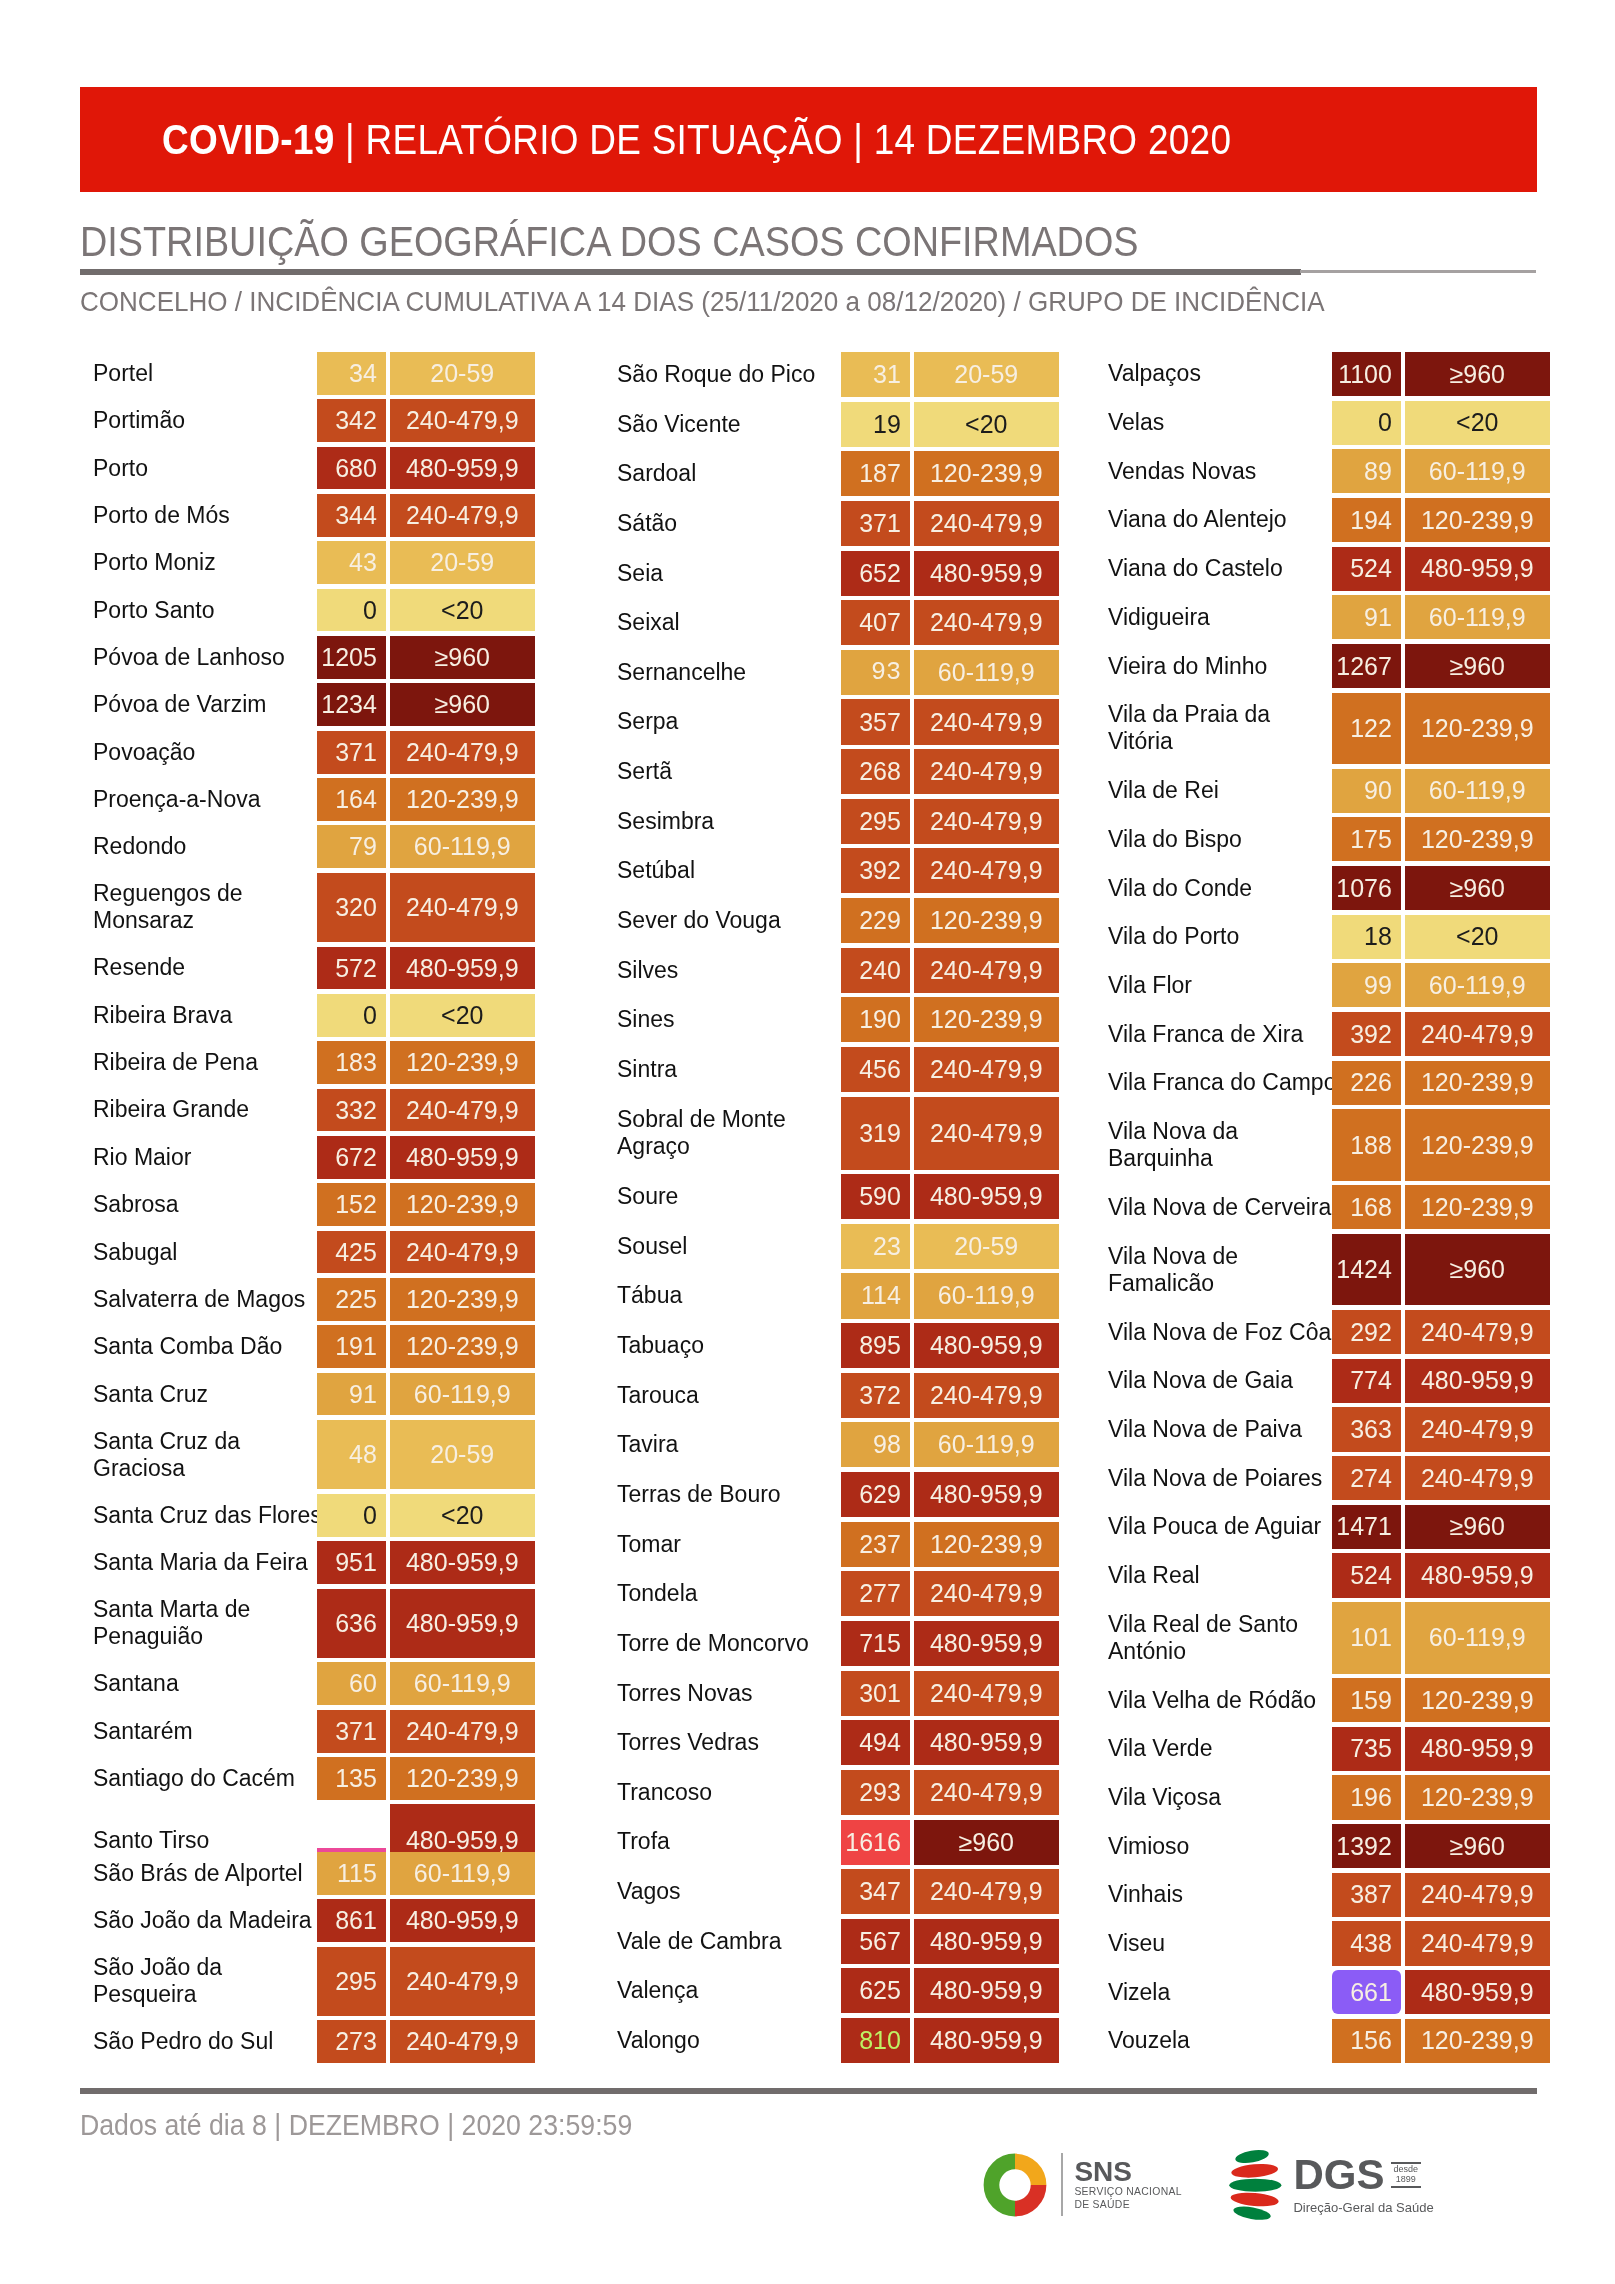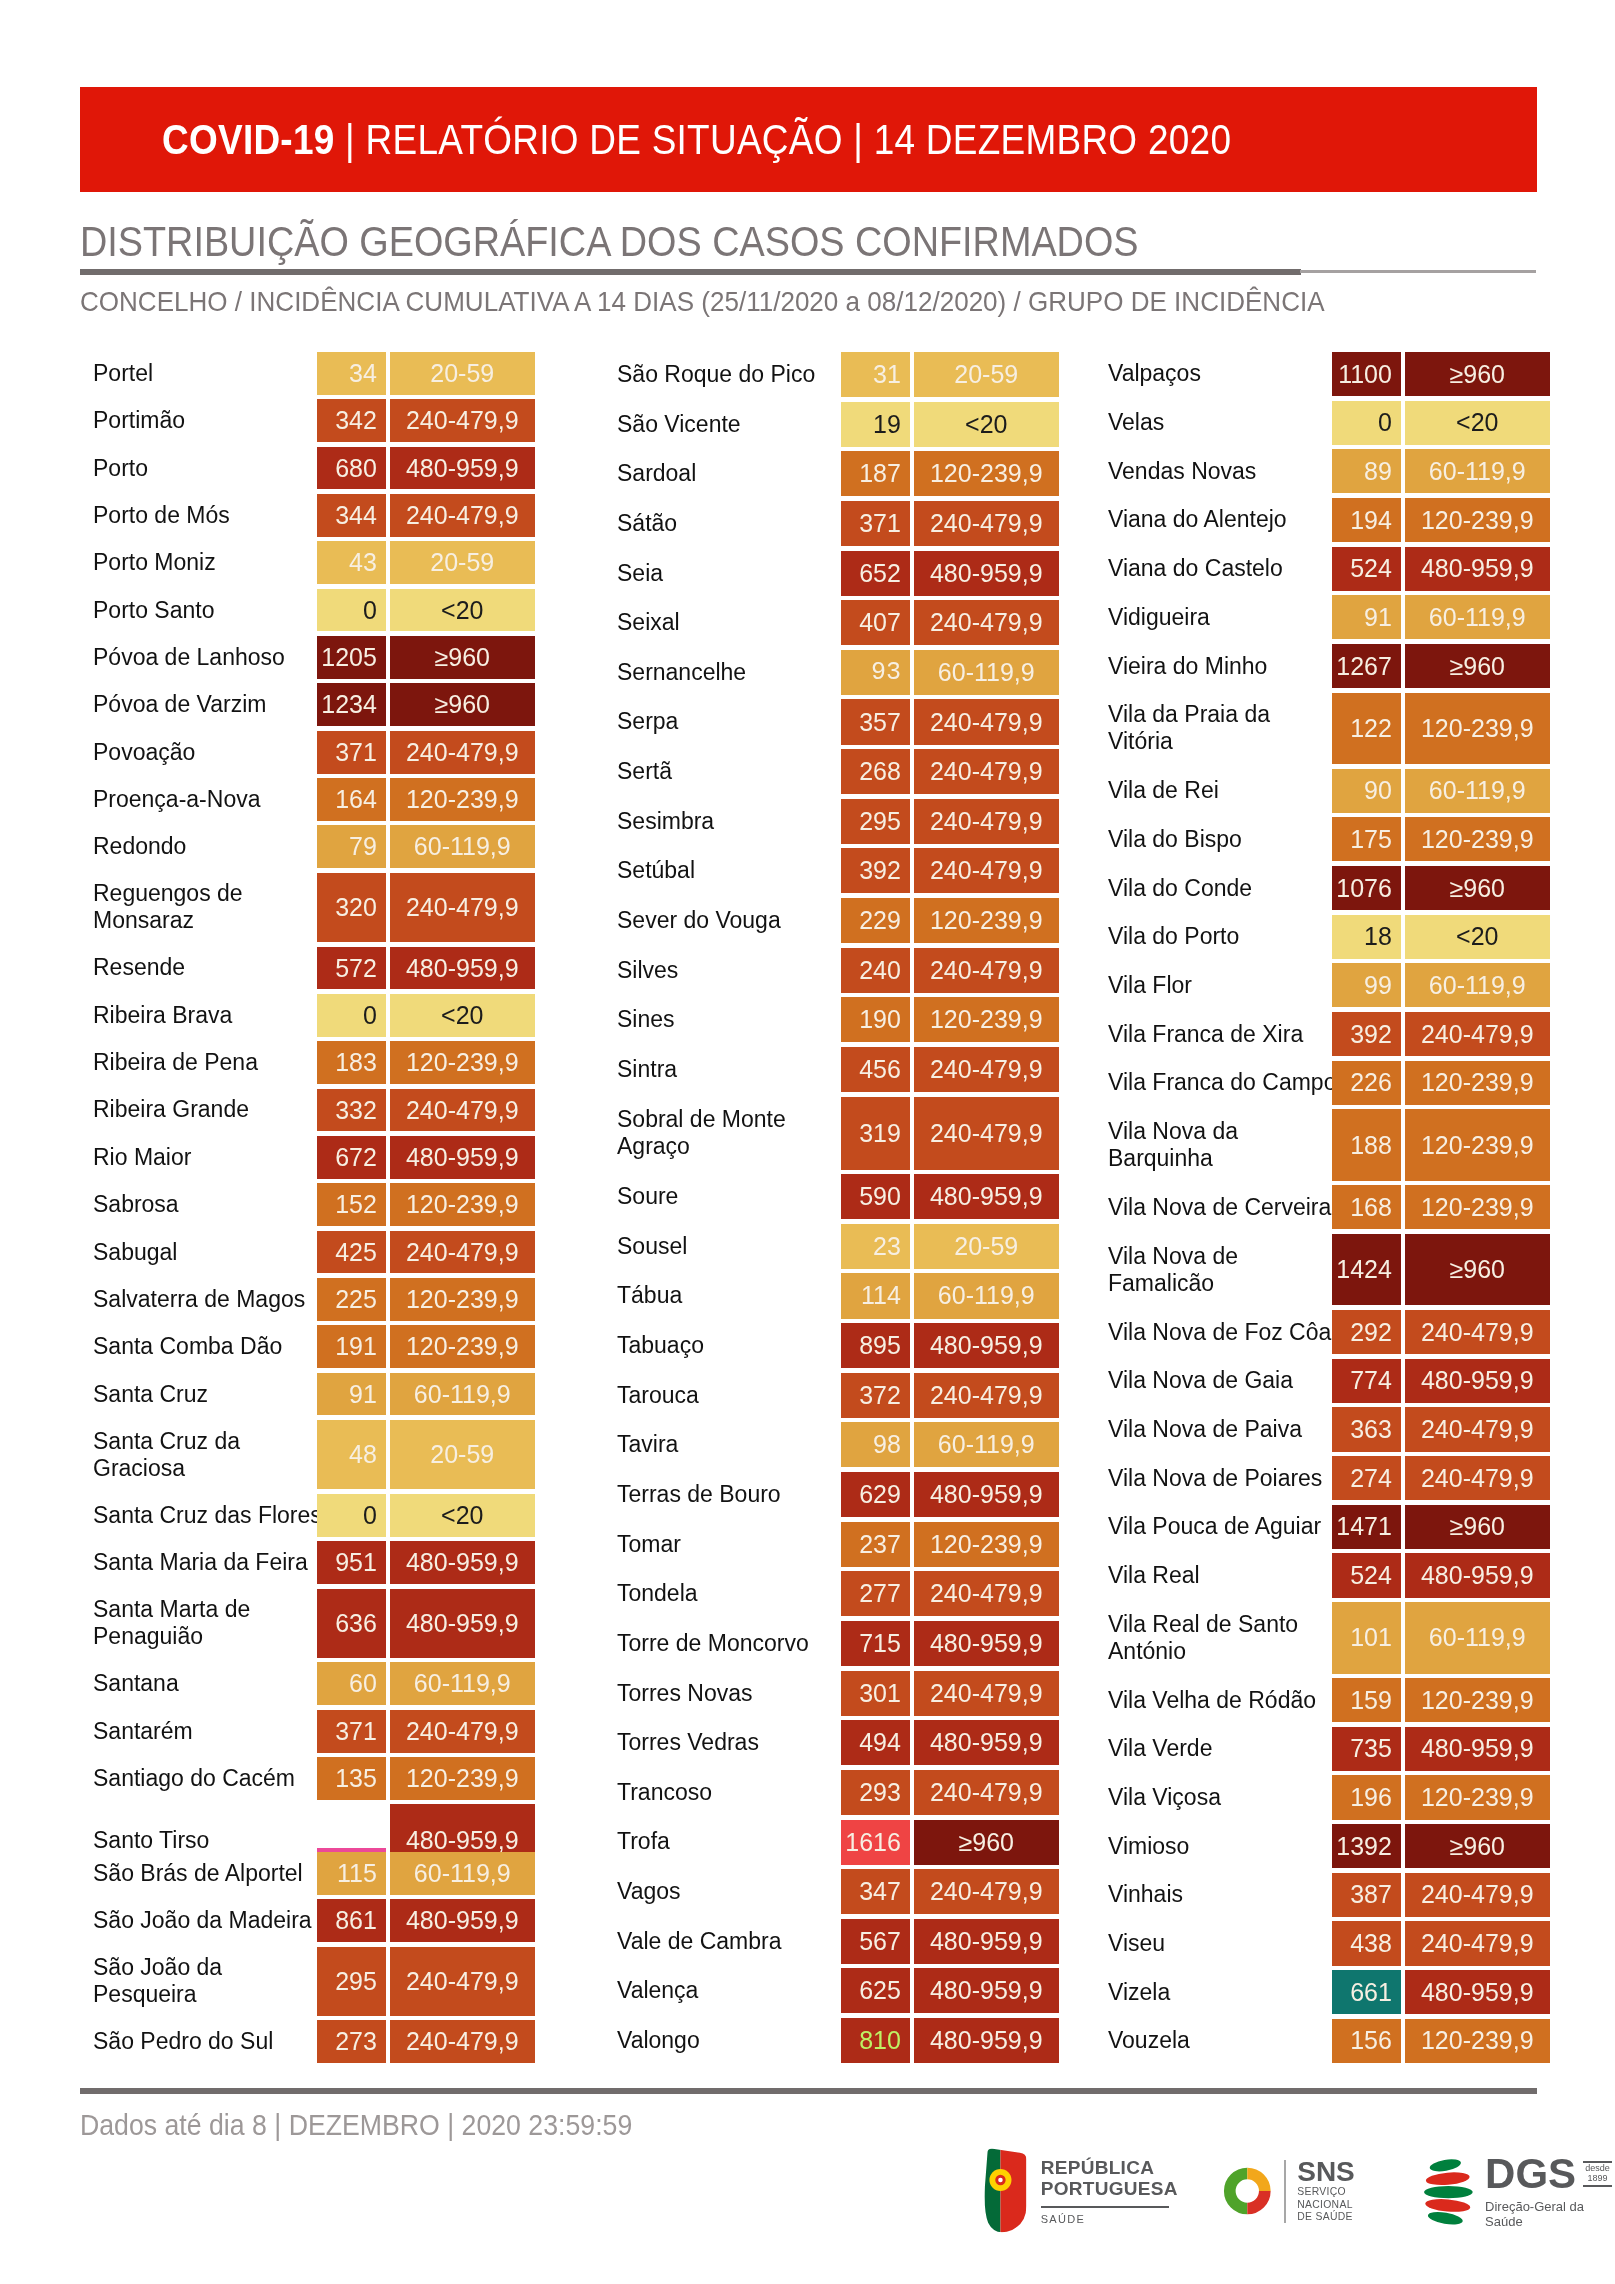"661" div.cell { background: #0f766e -> #8b5cf6; border-radius: none -> 6px }
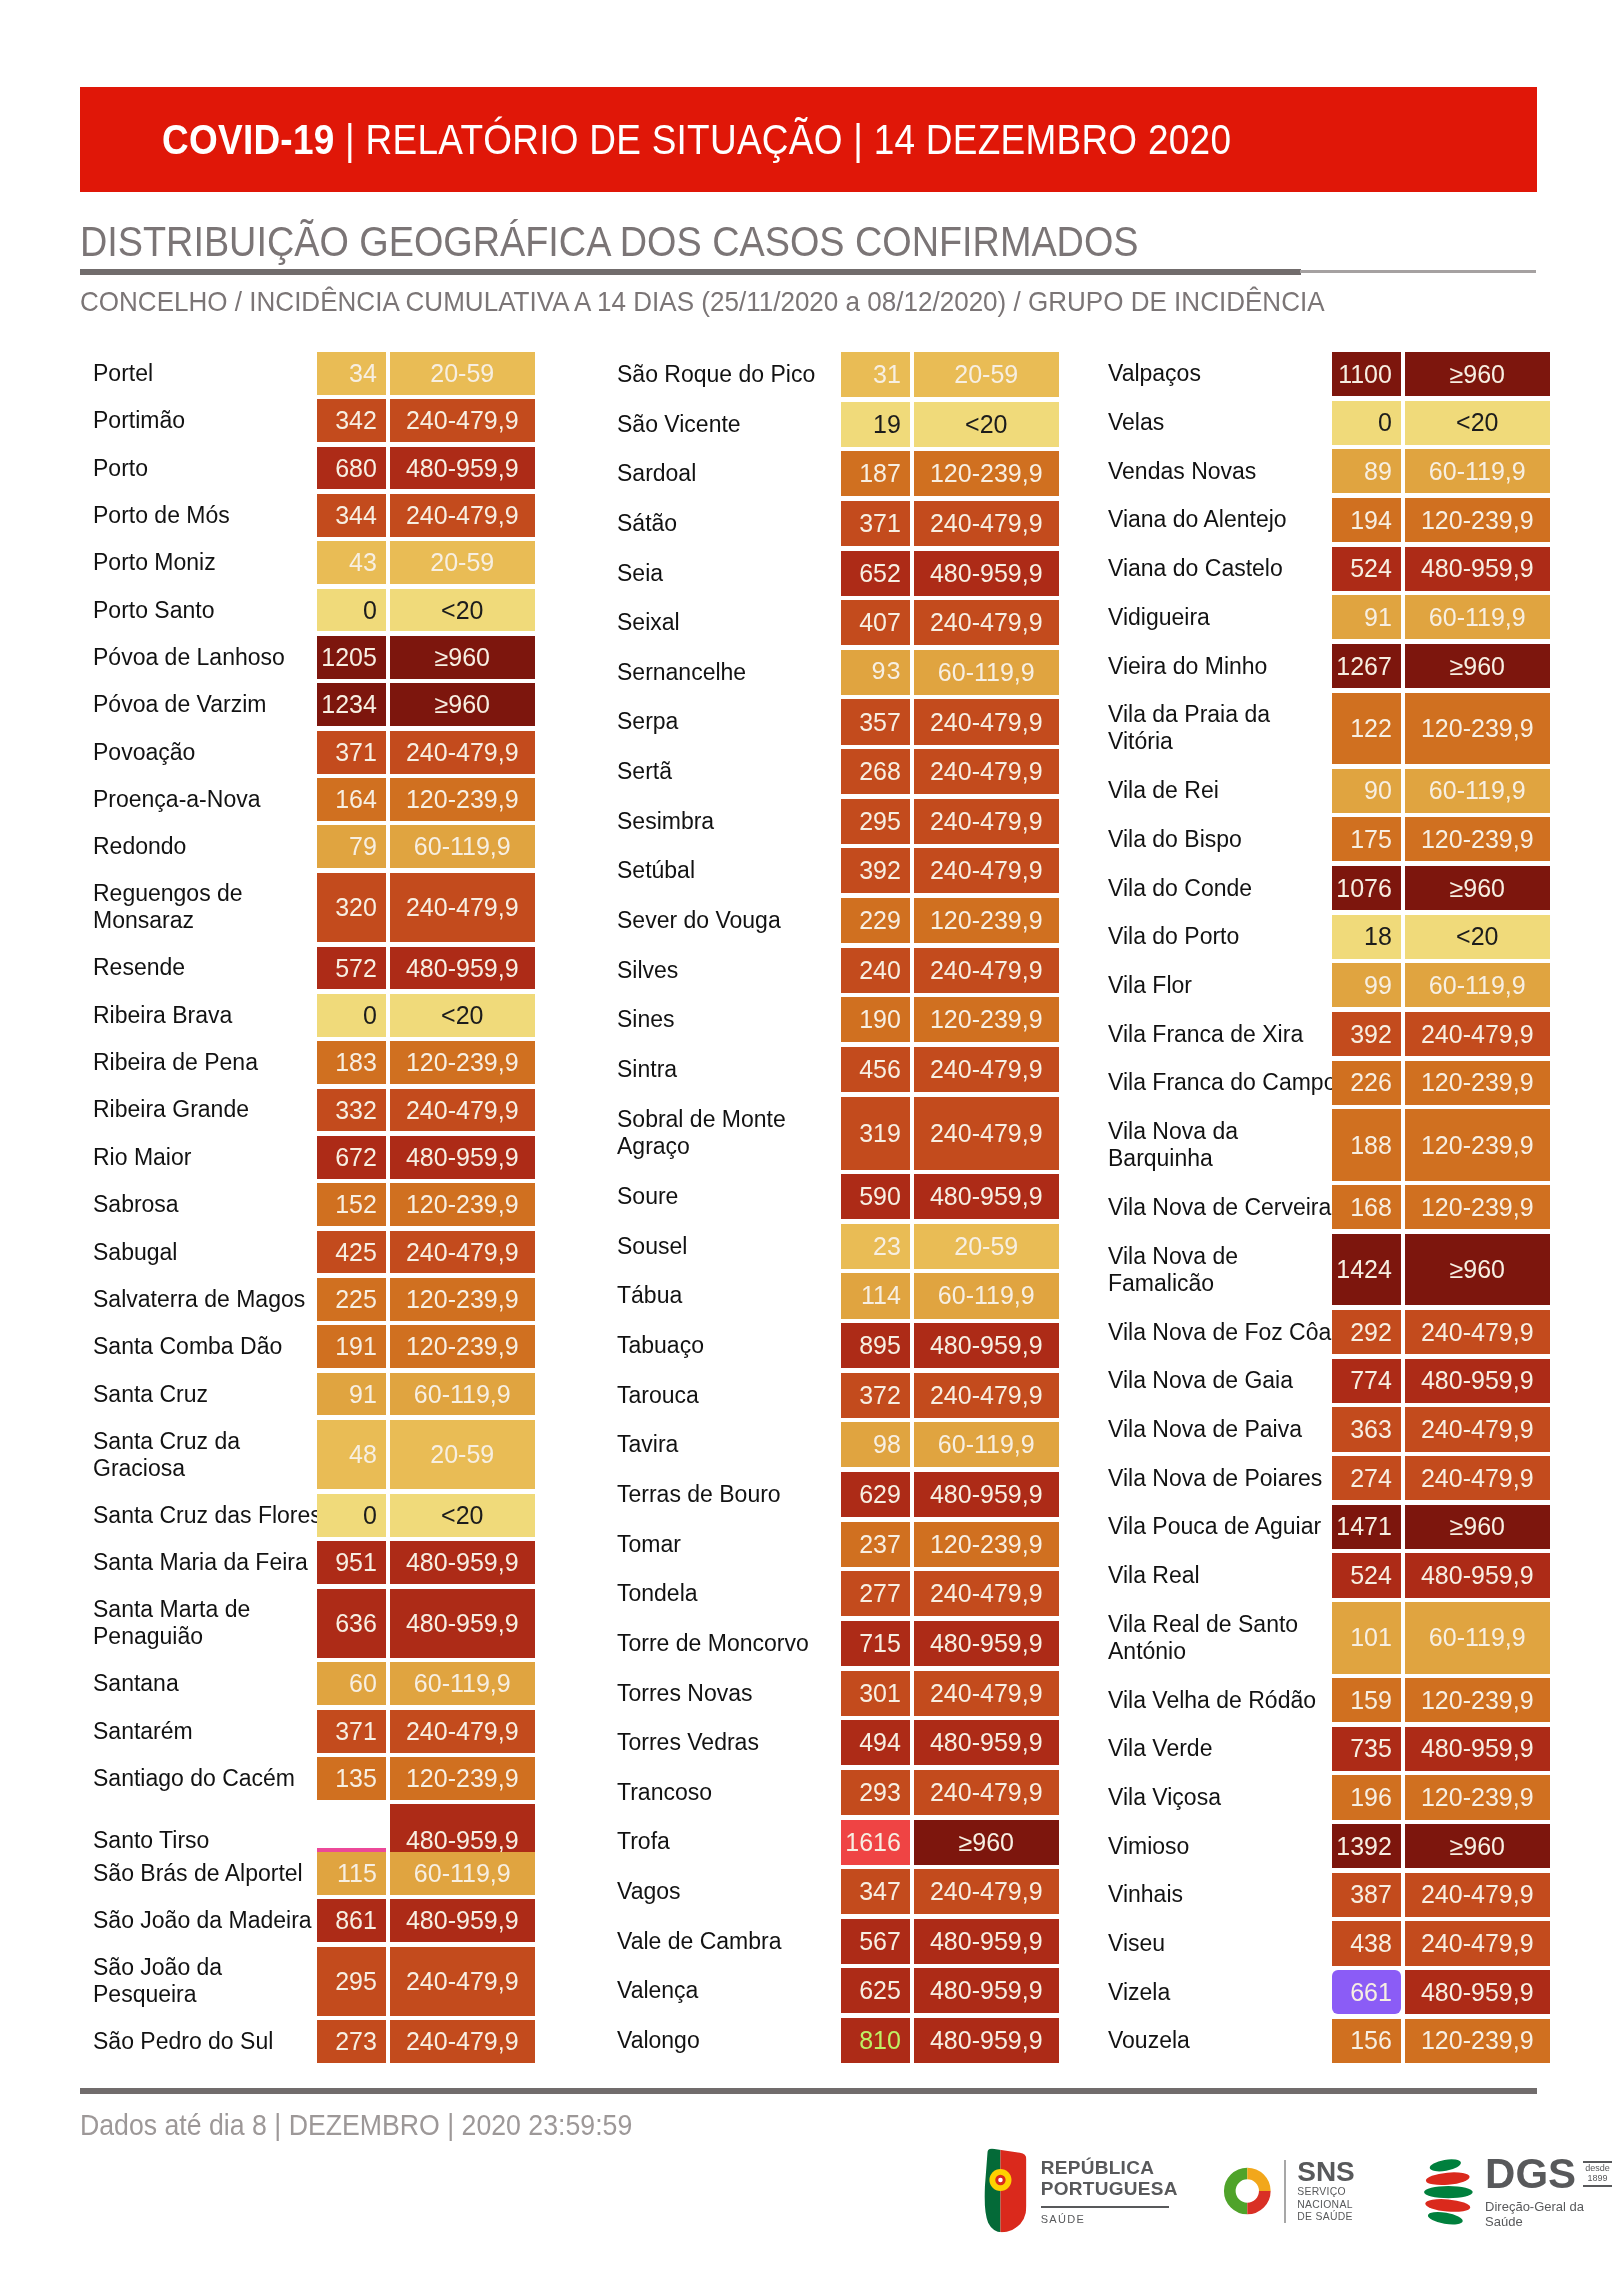"REPÚBLICA" div.logo { html: <div> <svg> <defs> <clipPath> <path></path> </clipPath> </defs> <g> <rect></rect> <rect></rect> <circle></circle> <circle></circle> <circle></circle> </g> </svg> <div> <div>REPÚBLICA</div> <div>PORTUGUESA</div> <div></div> <div>SAÚDE</div> </div> </div> -> none }
